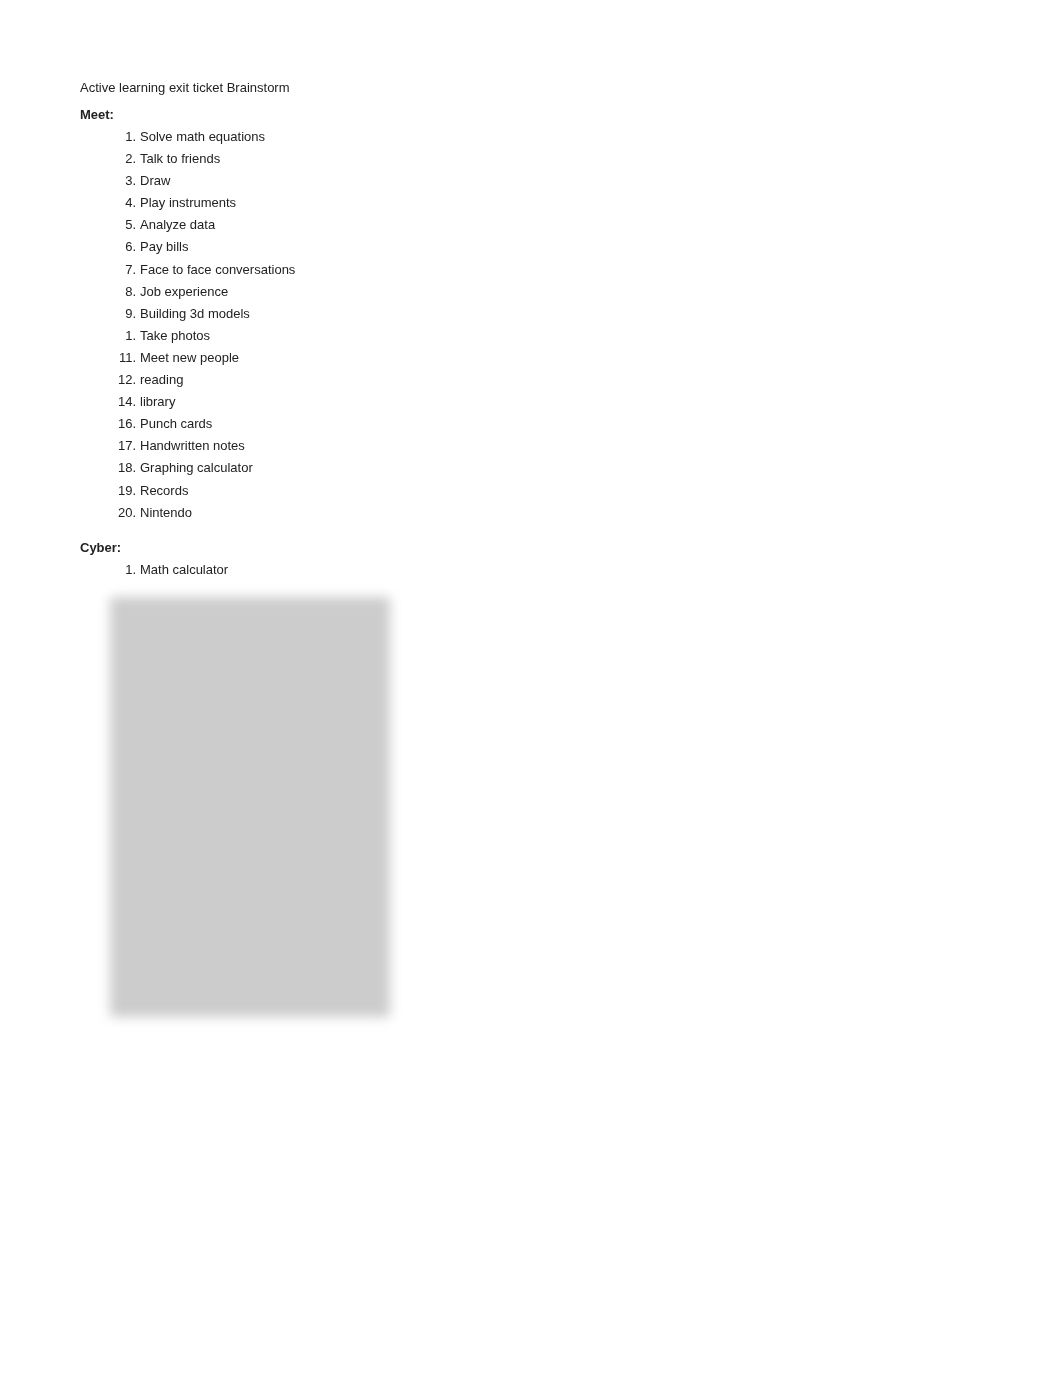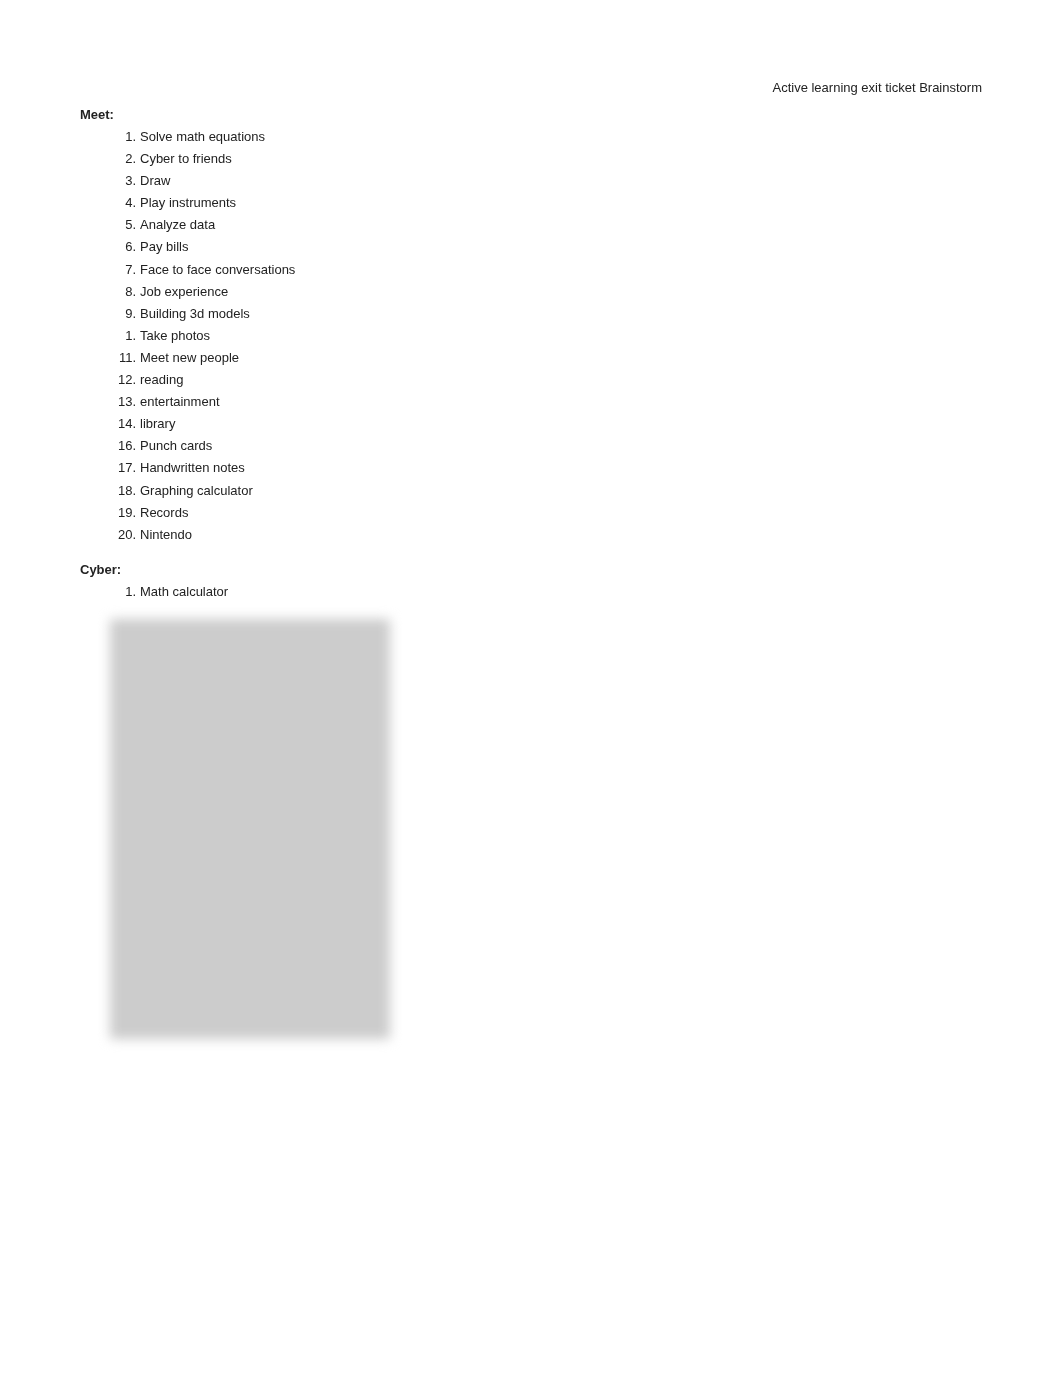"Active learning exit ticket Brainstorm" .page-title { text-align: right -> left }
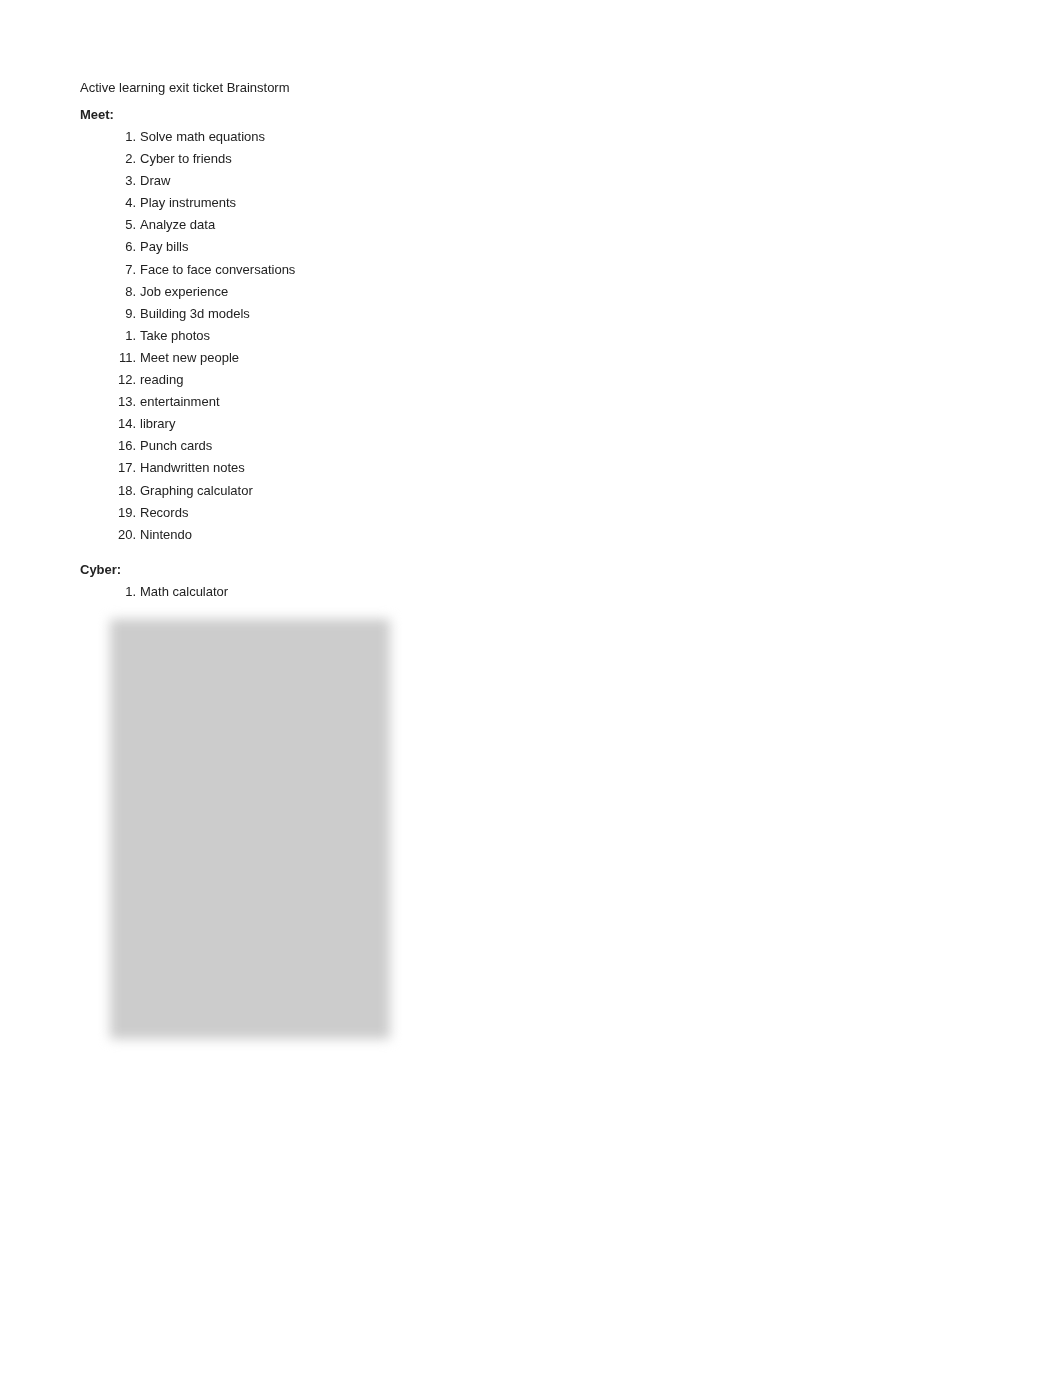"Cyber to friends" span { text: Cyber -> Talk }
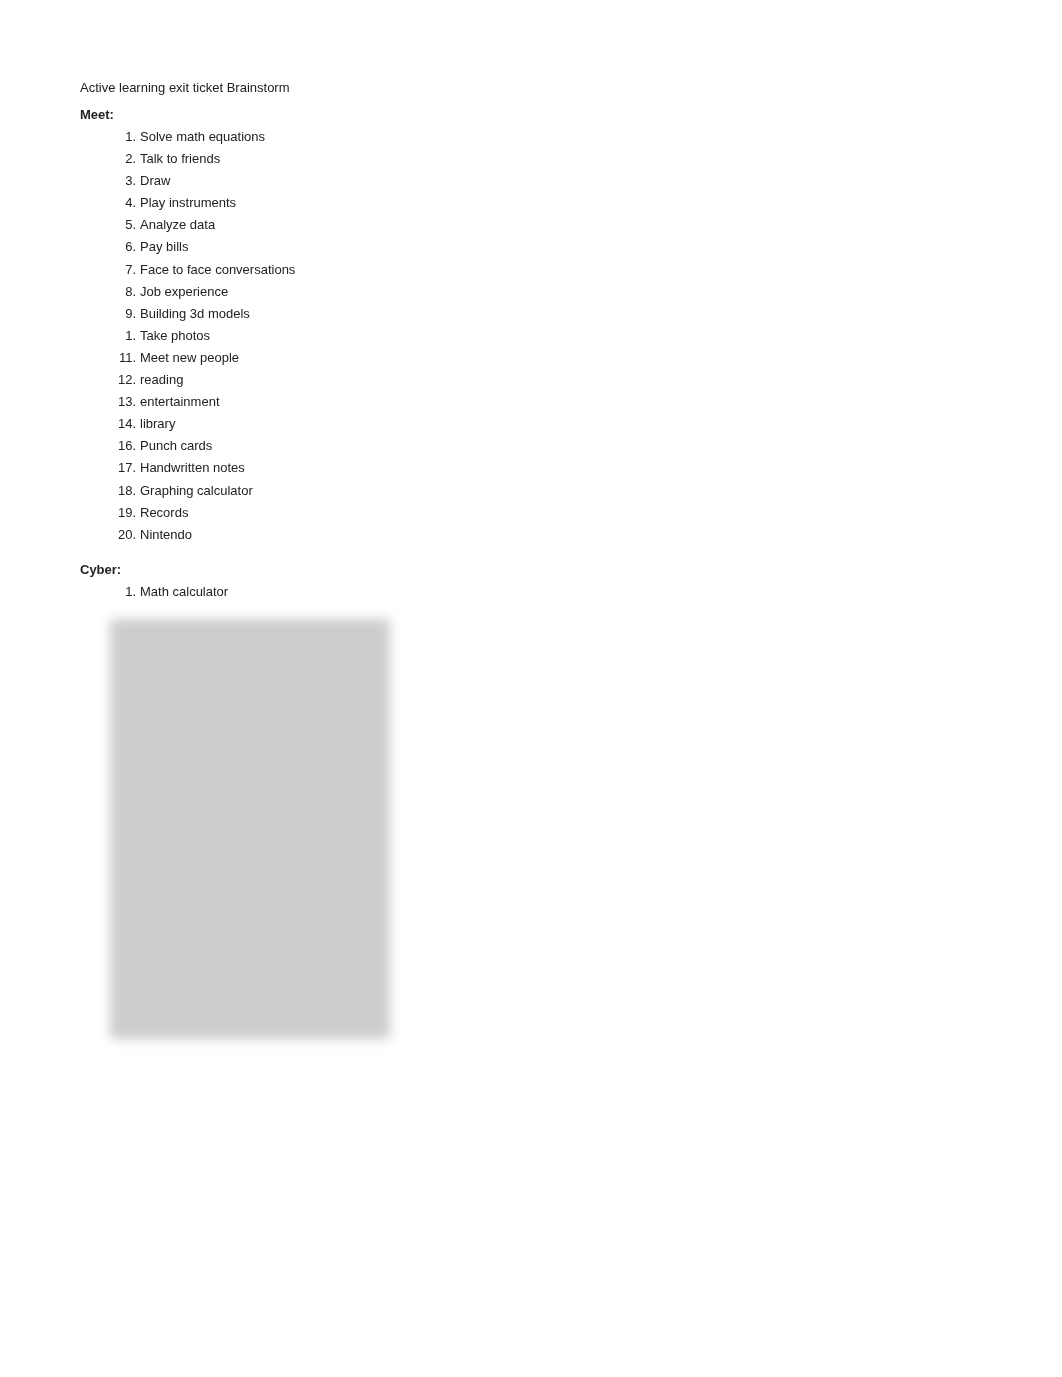"13." li { html: <li> <span>13.</span> <span>entertainment</span> </li> -> none }
